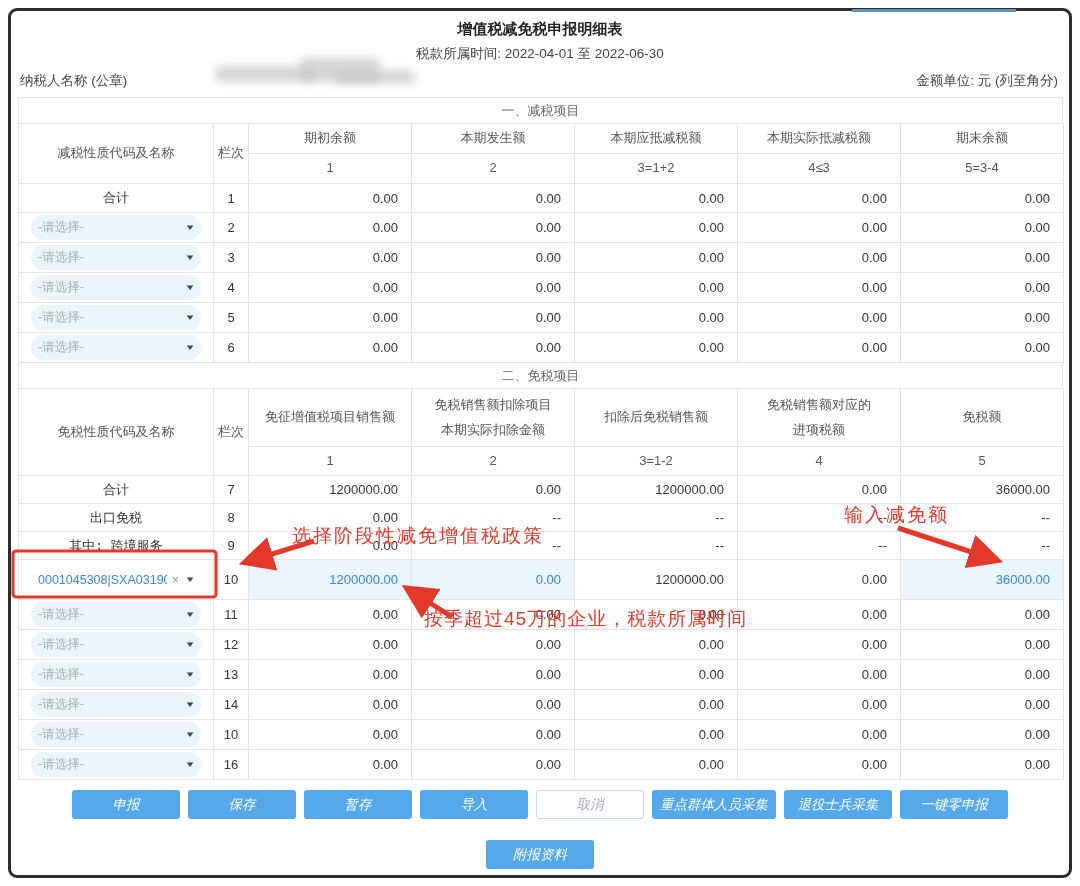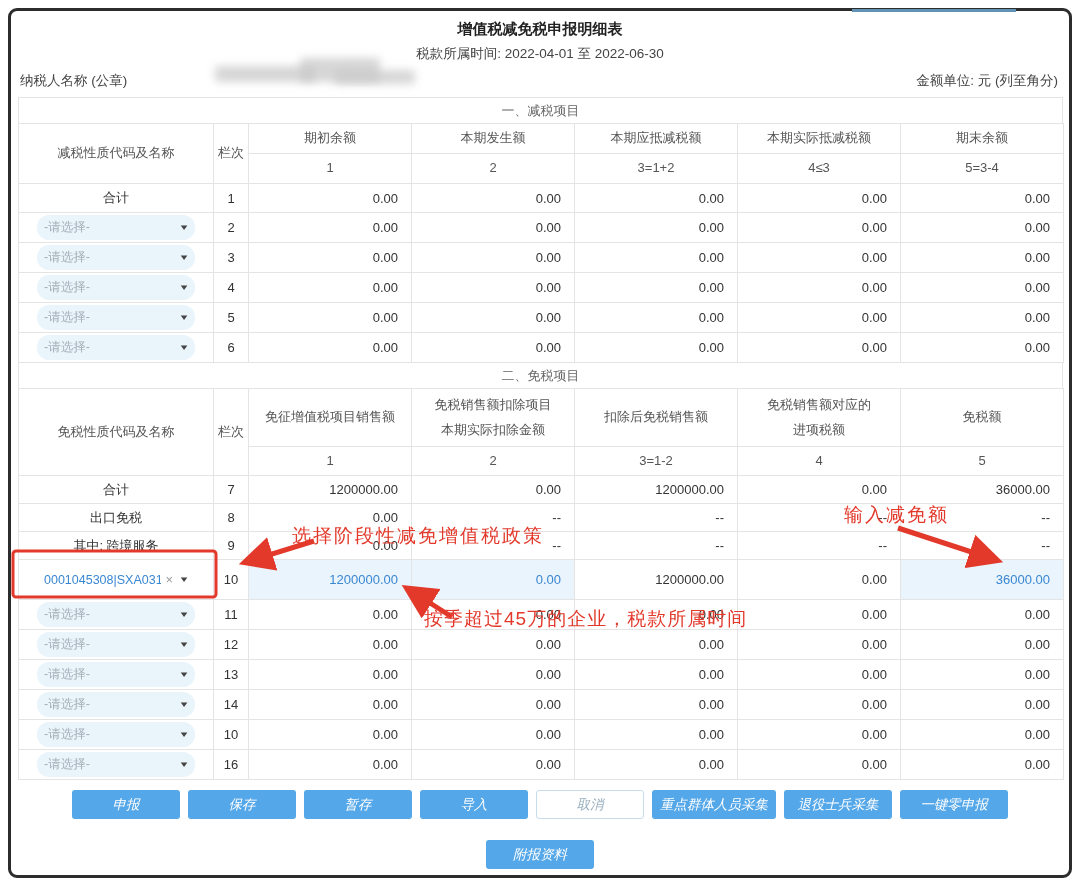"合计" td.lbl { font-family: none -> Liberation Mono, monospace }
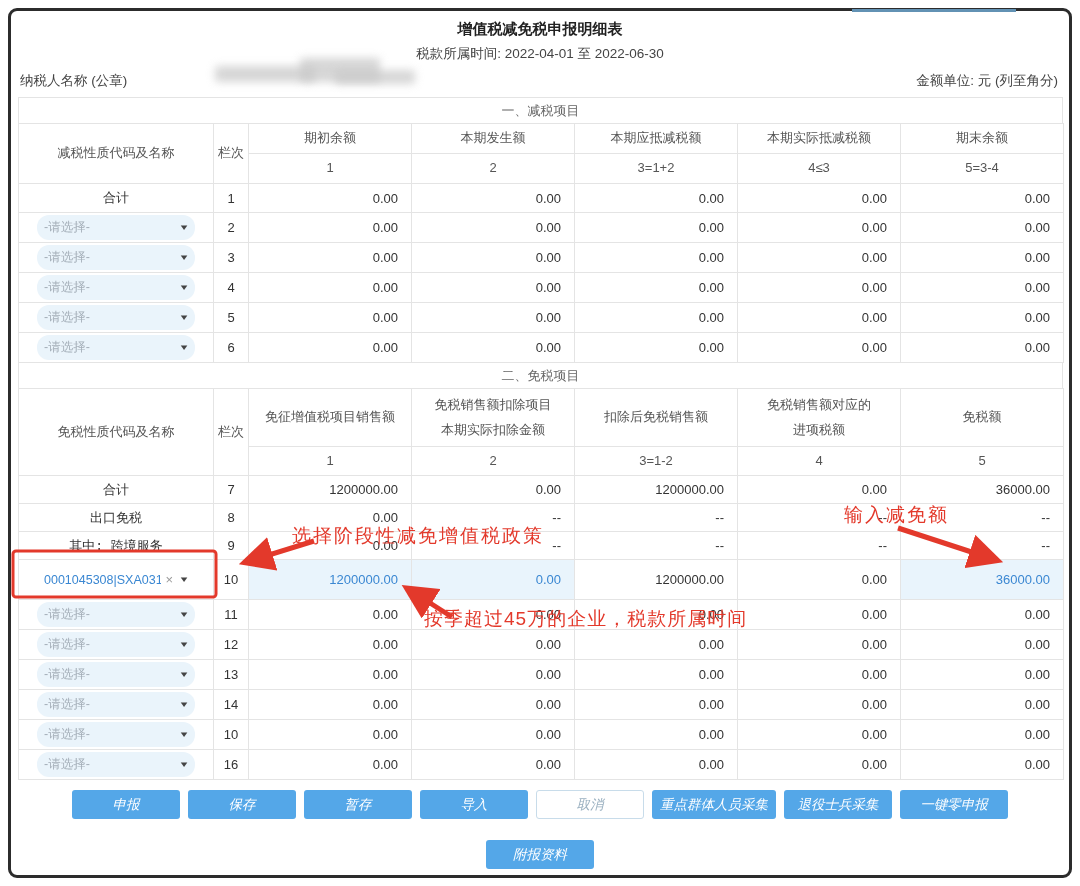"-请选择-" .sel { margin: 2px 18px -> 2px 12px }
